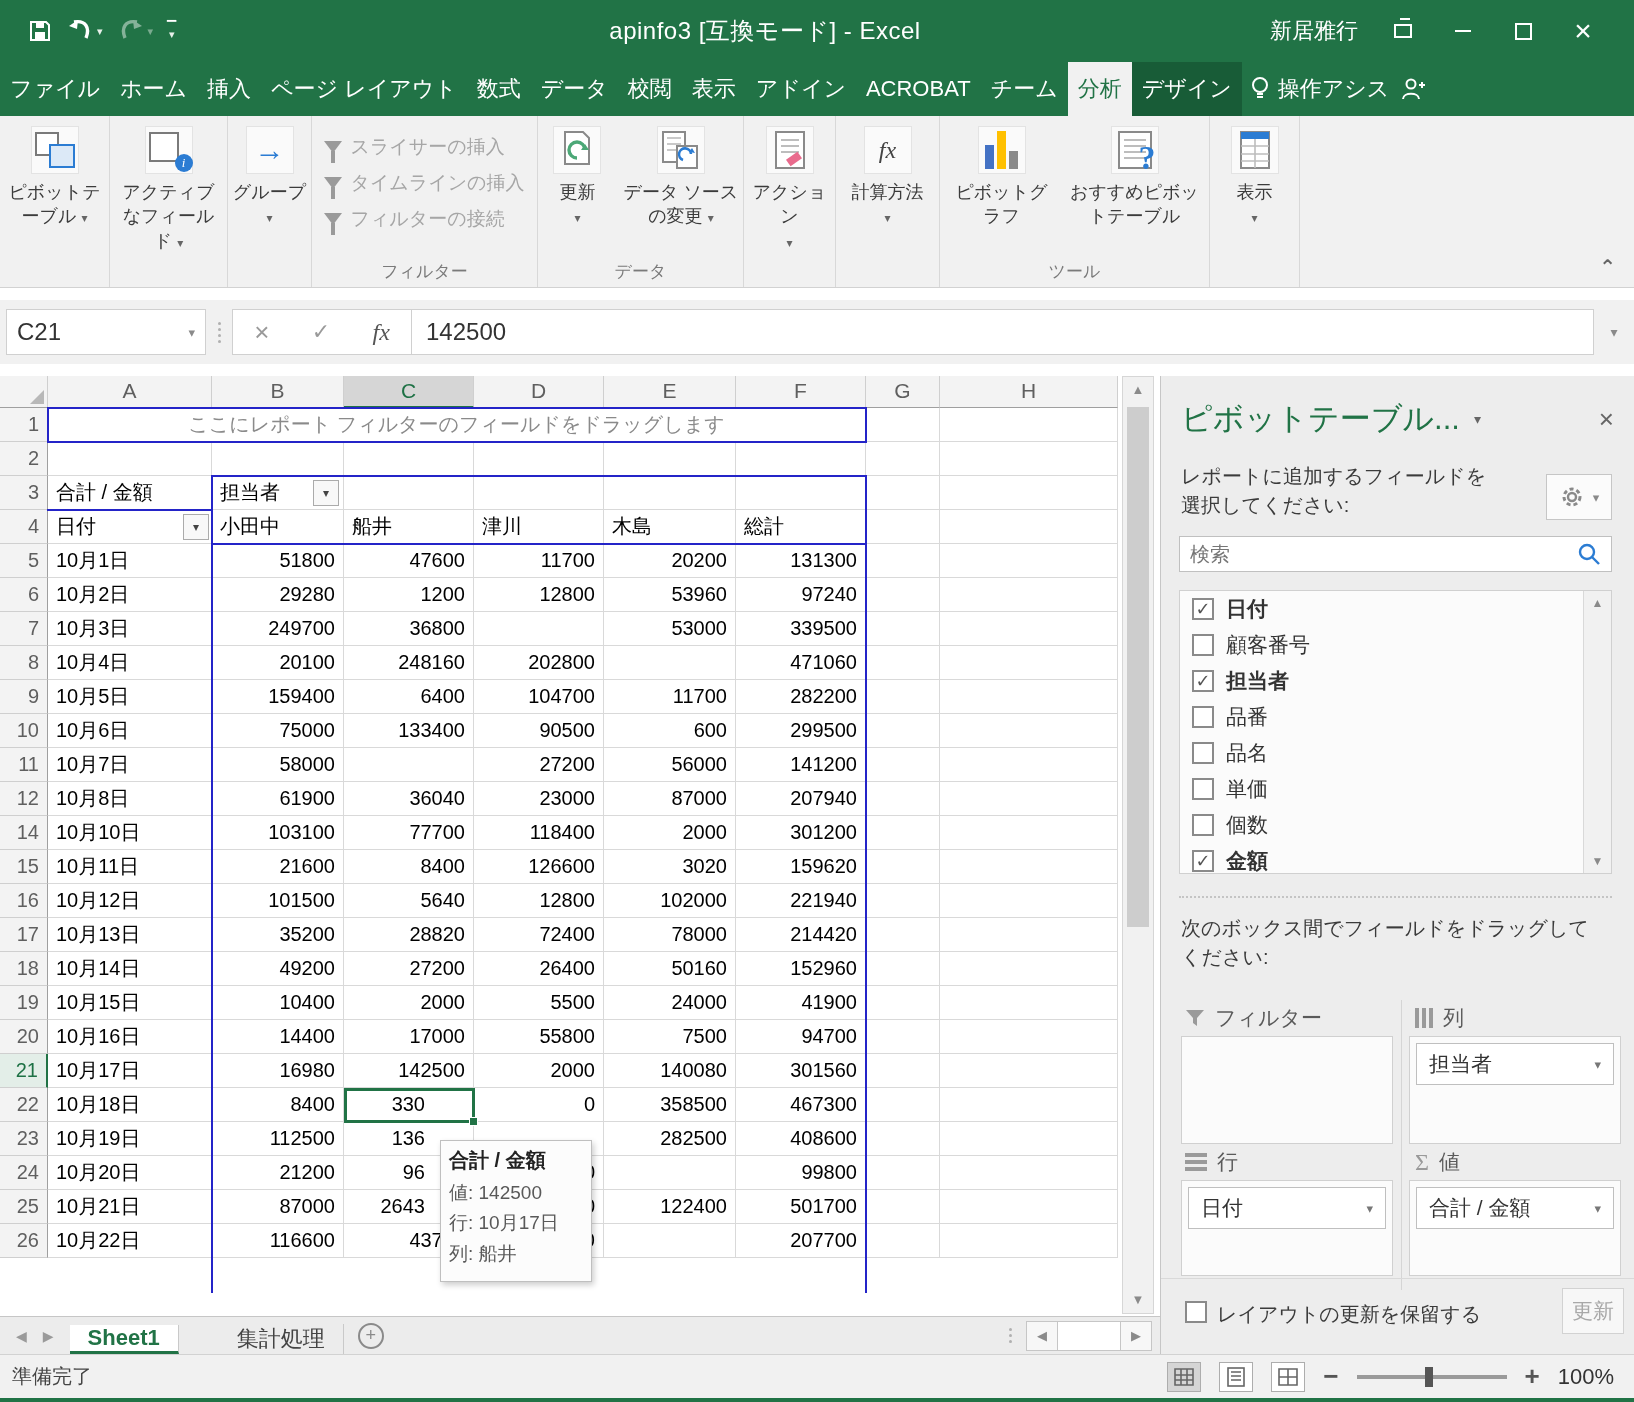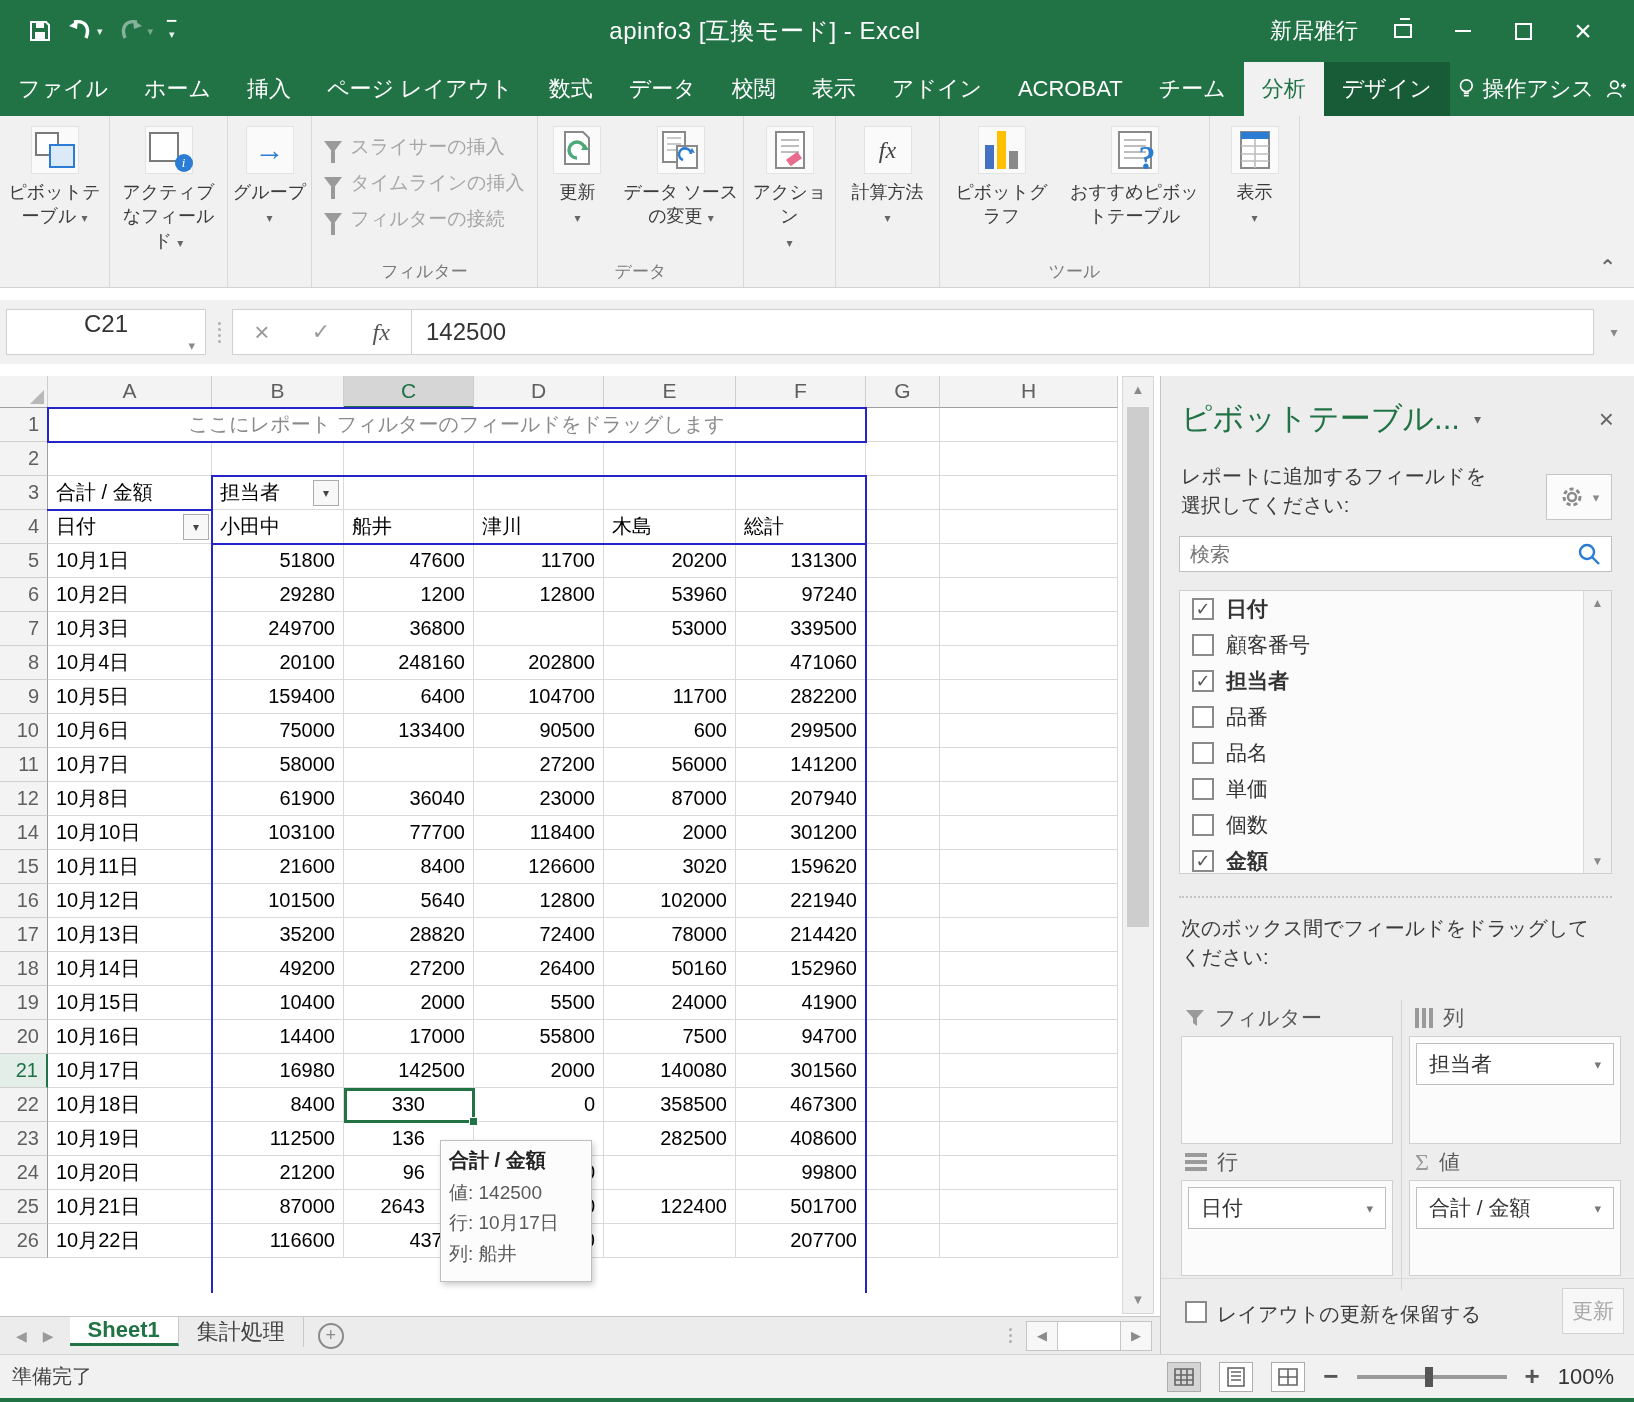"ファイル" .rtab { padding: 0 18px -> 0 10px }
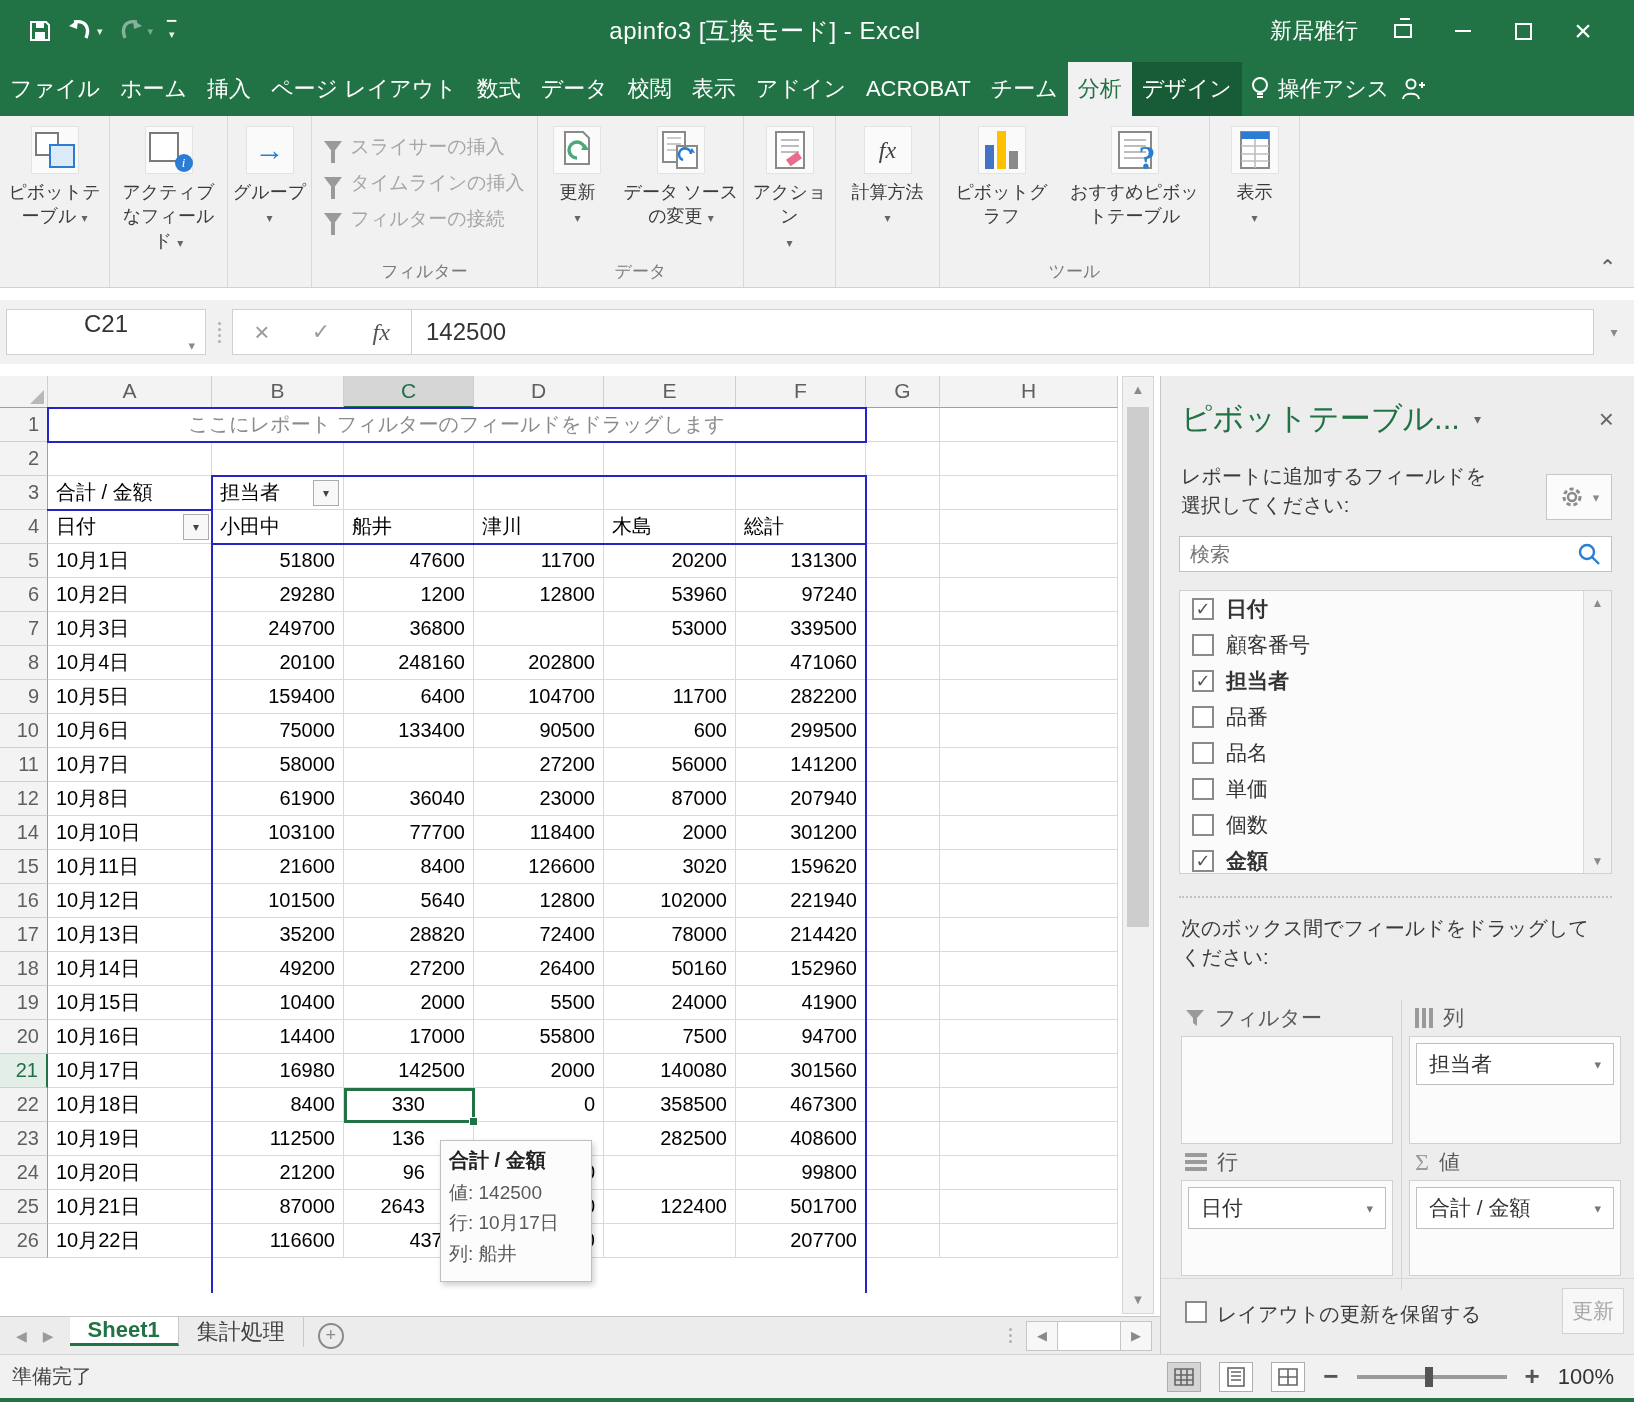"C21" .namebox { flex-direction: column -> none }
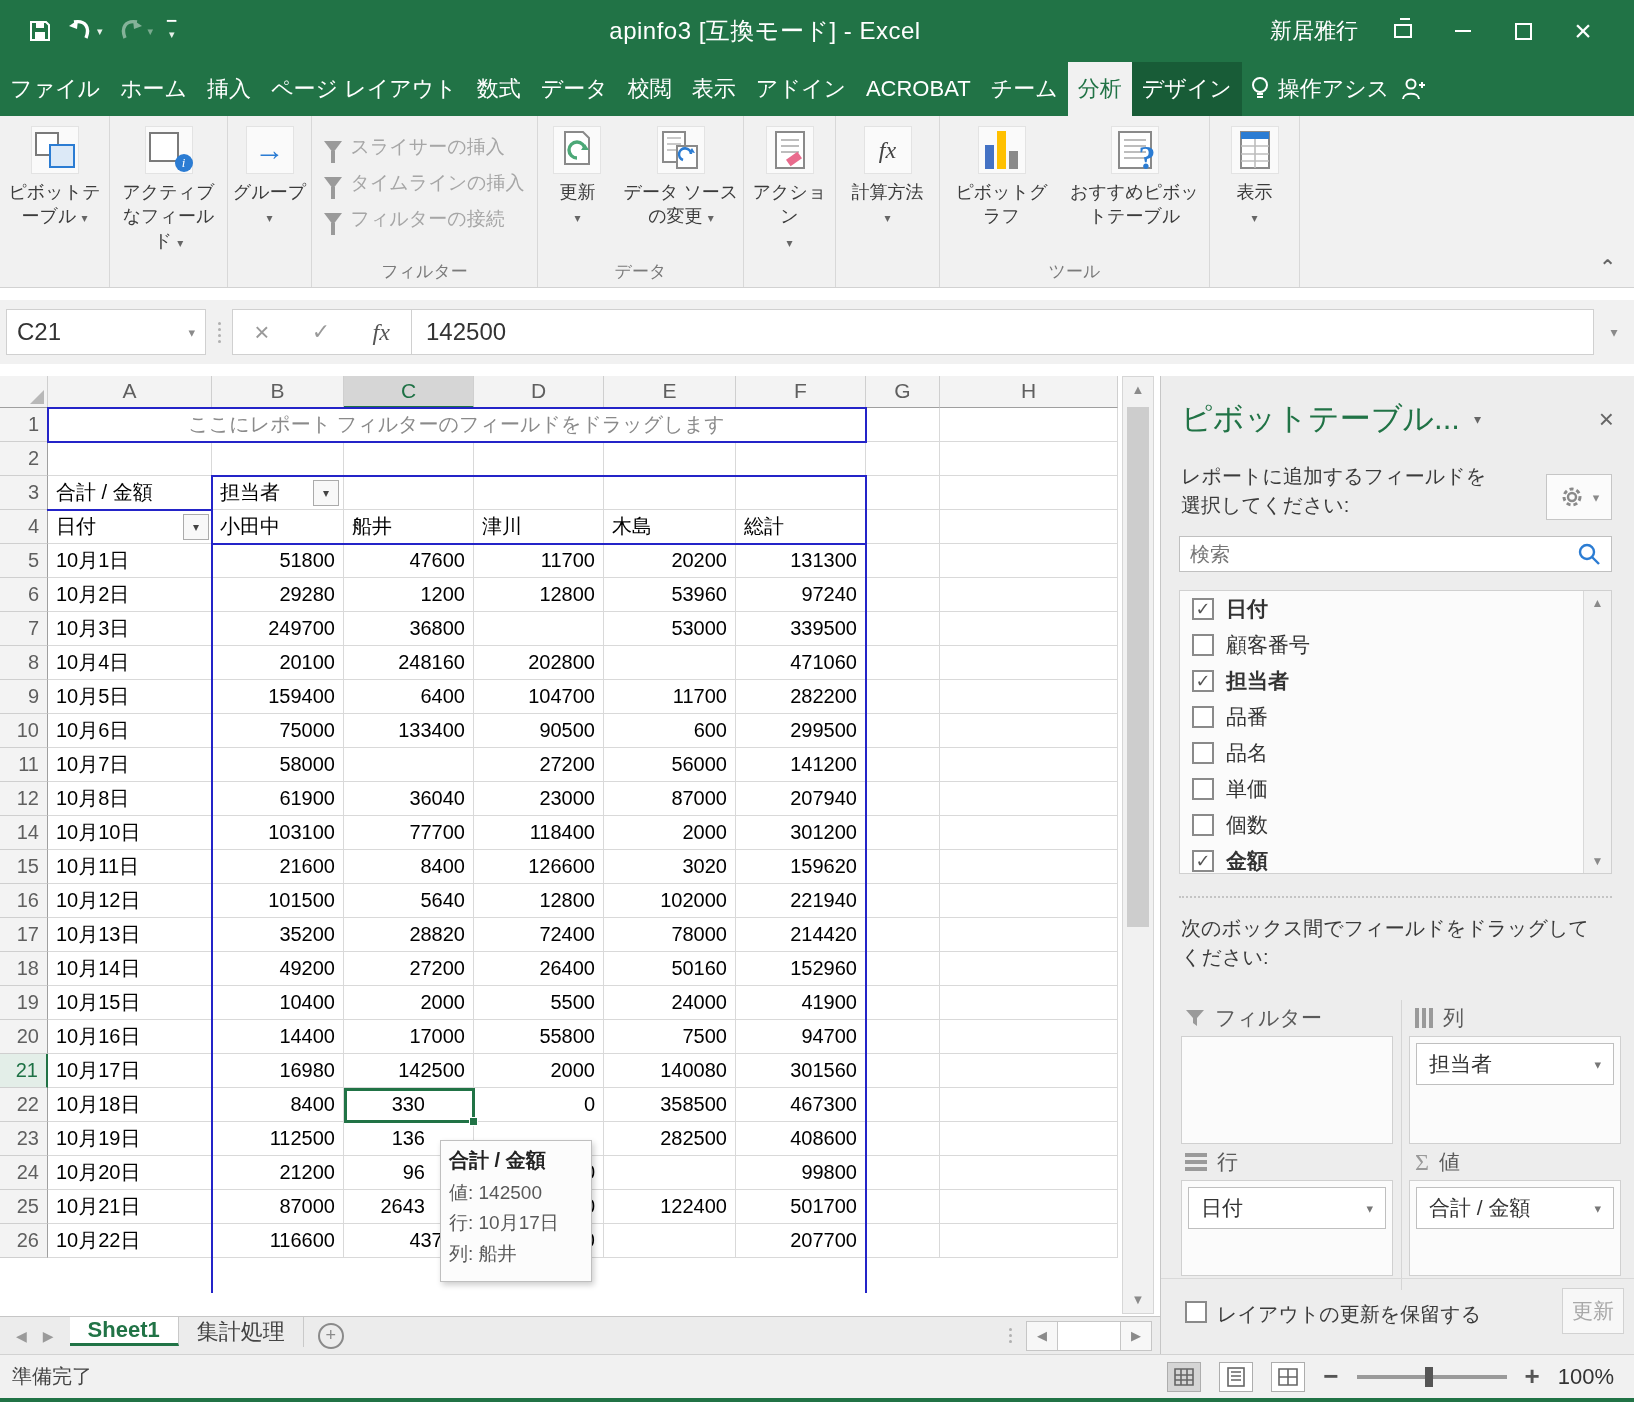"Sheet1" div { align-items: flex-start -> flex-end; gap: none -> 40px }
